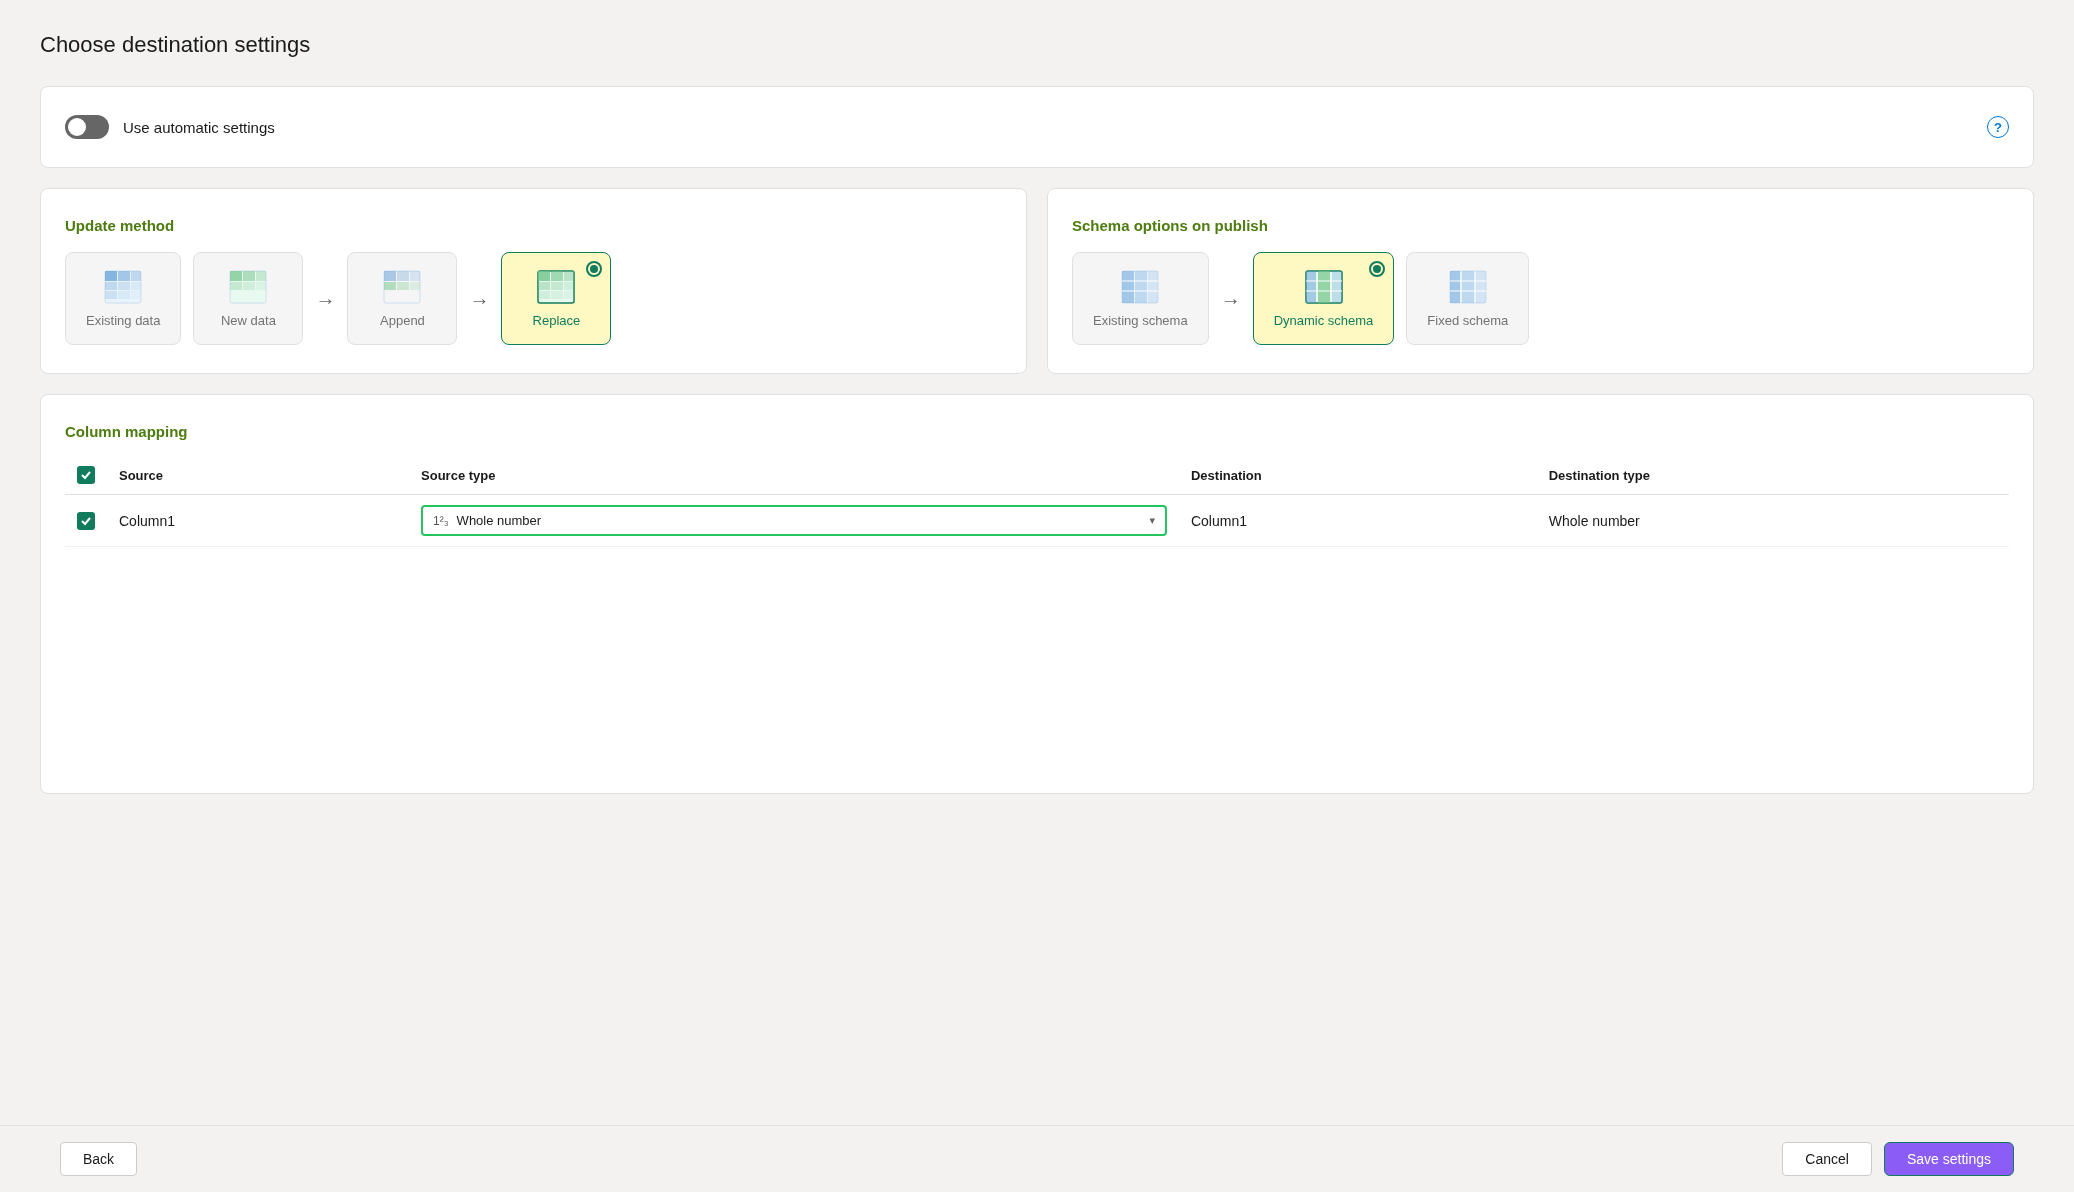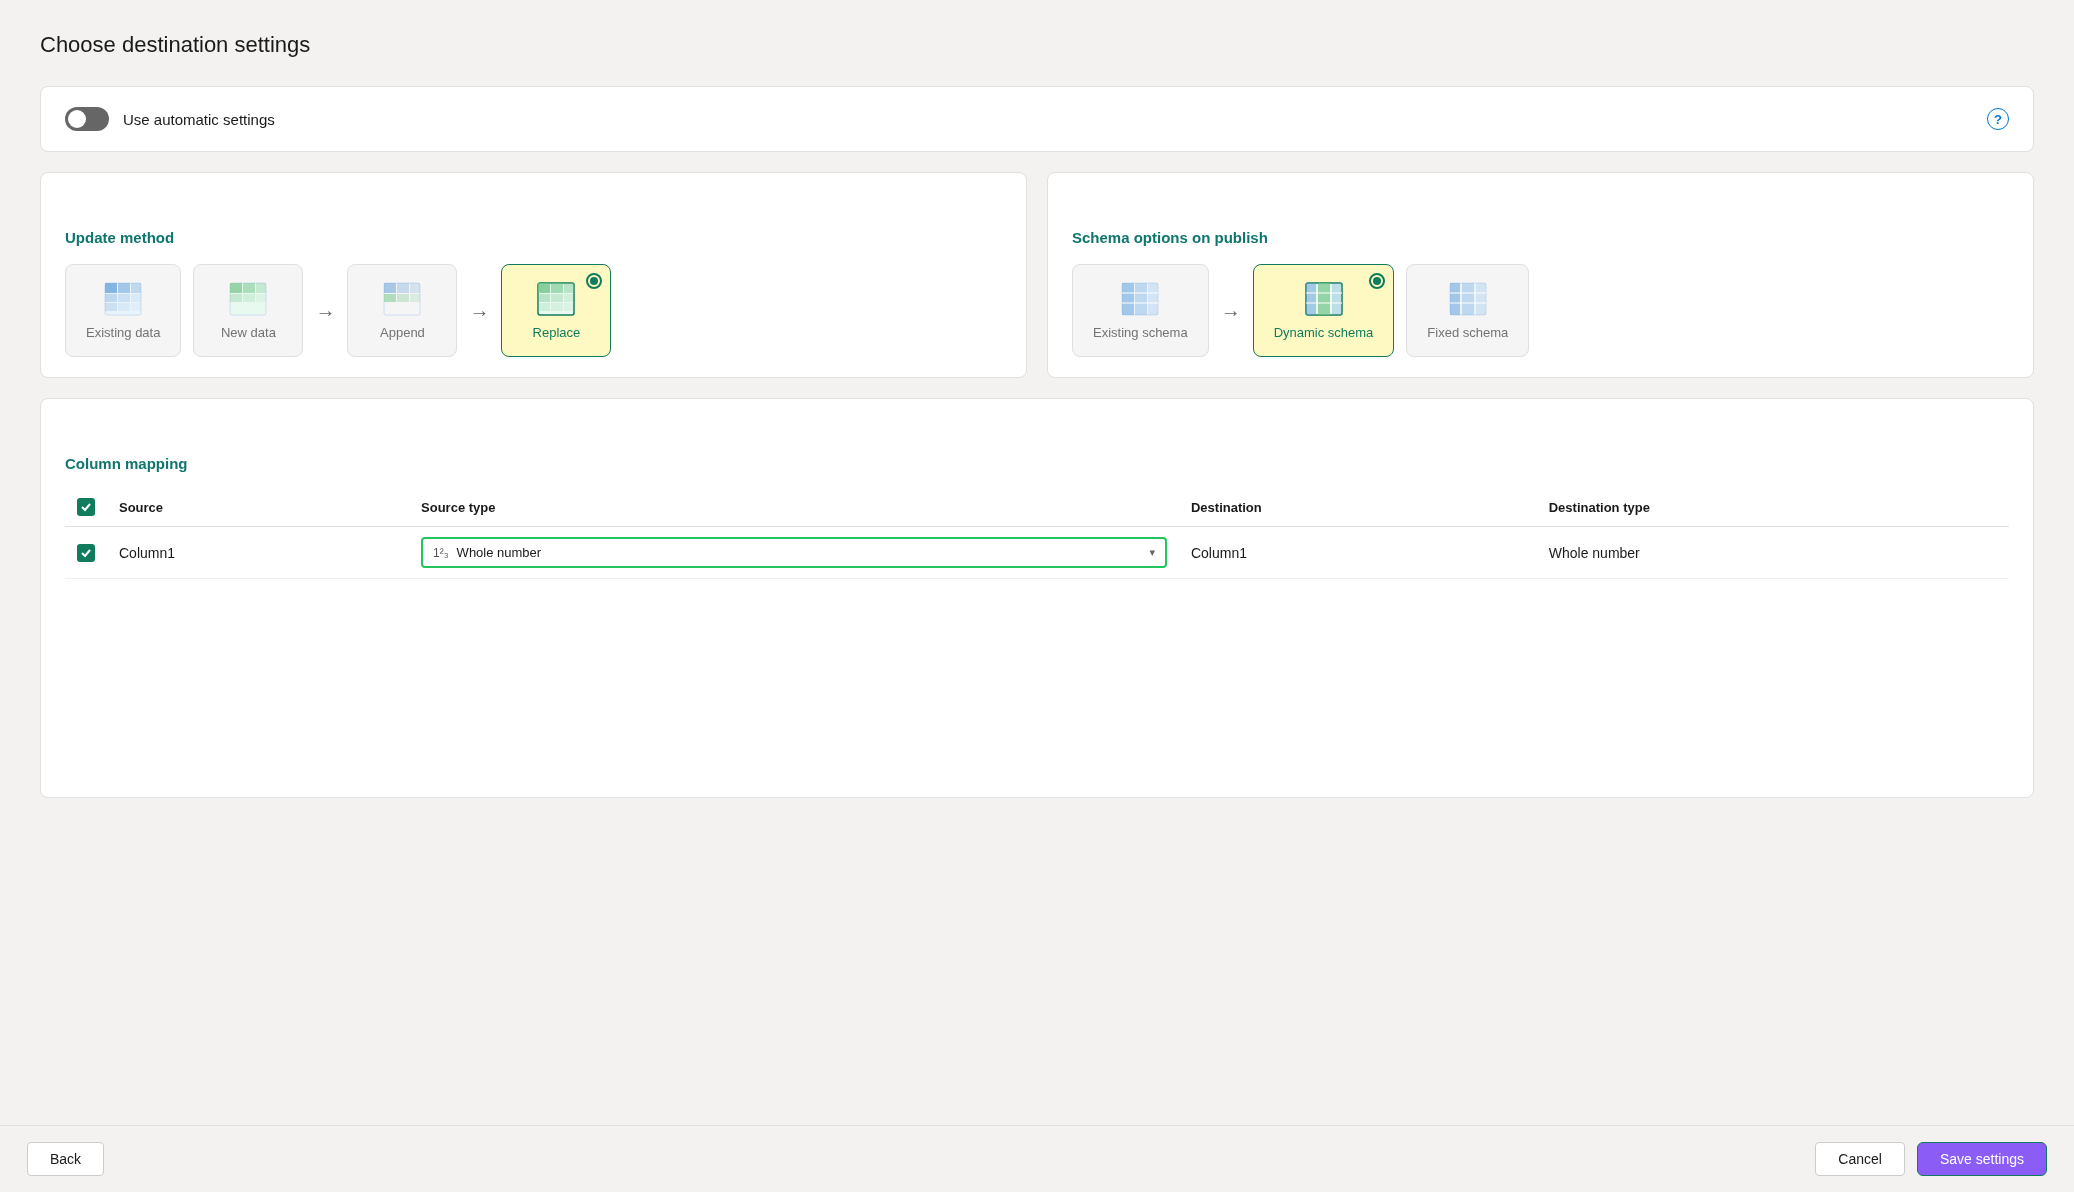"Use automatic settings" .card { padding: 20px 24px -> 28px 24px }
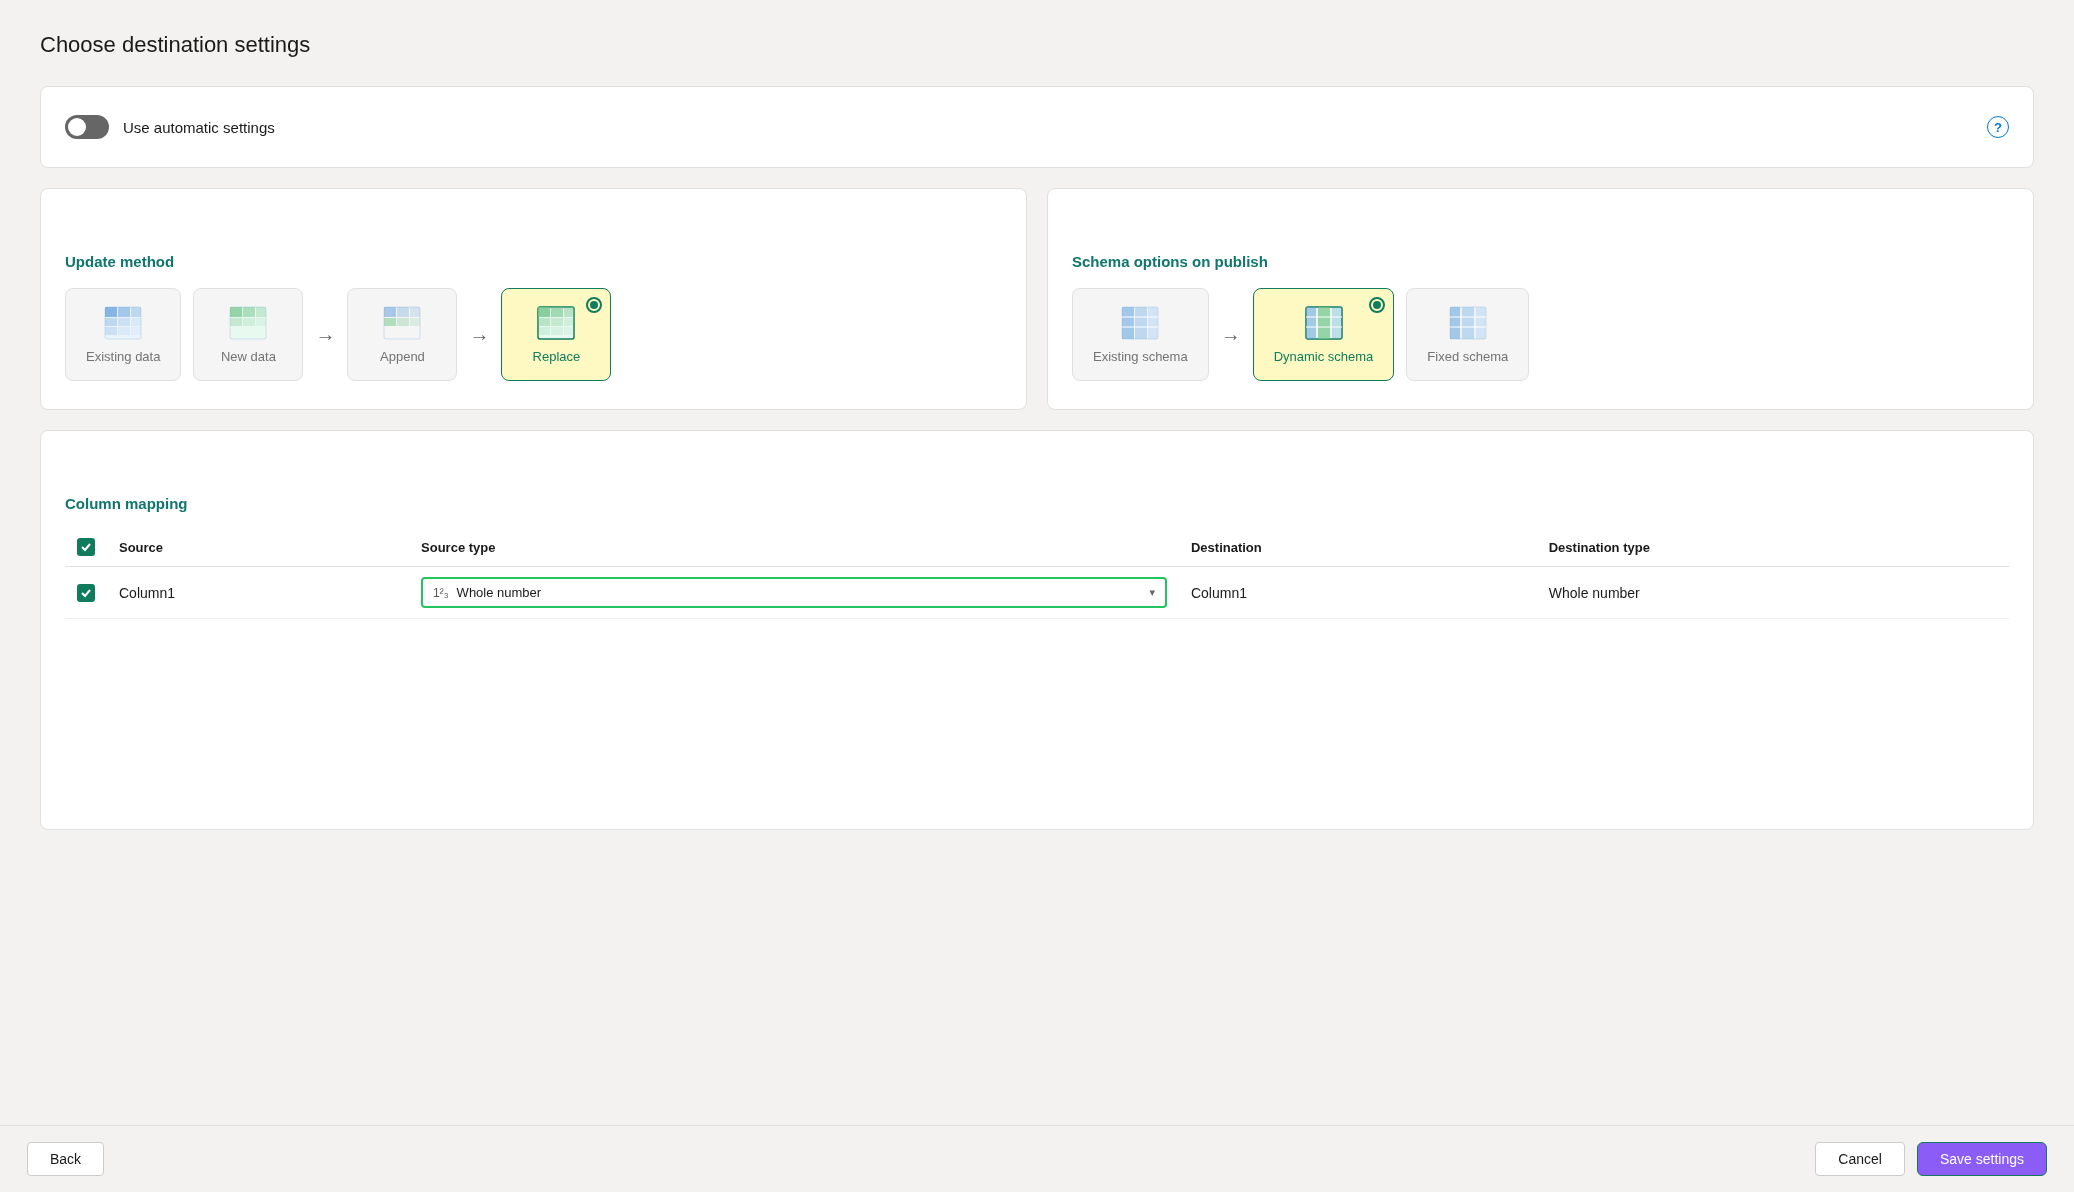"Update method" .section-title { color: #0f766e -> #4d7c0f; margin-top: 36px -> none }
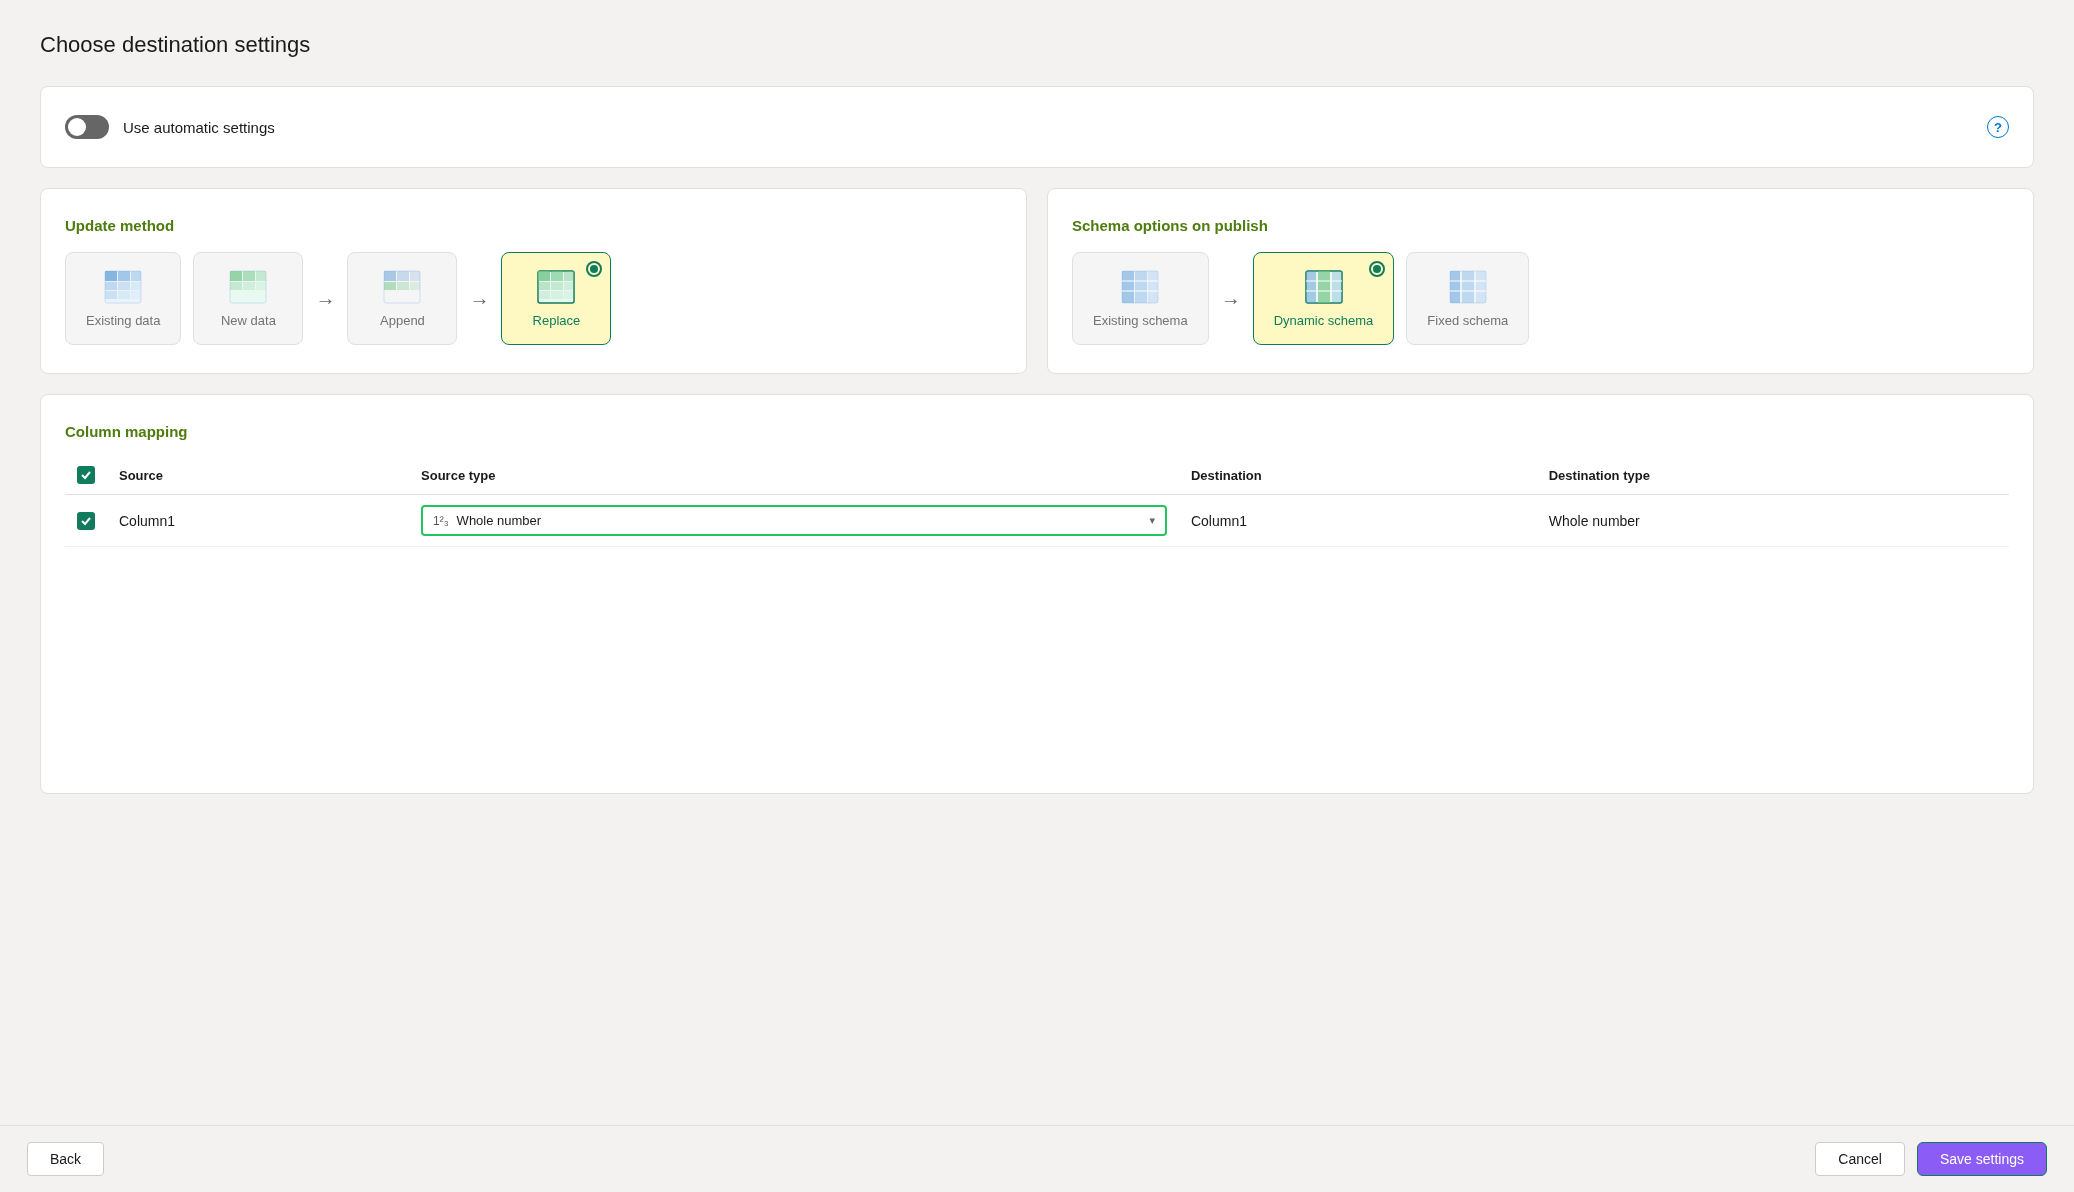"Back" .footer { padding: 16px 27px -> 16px 60px }
